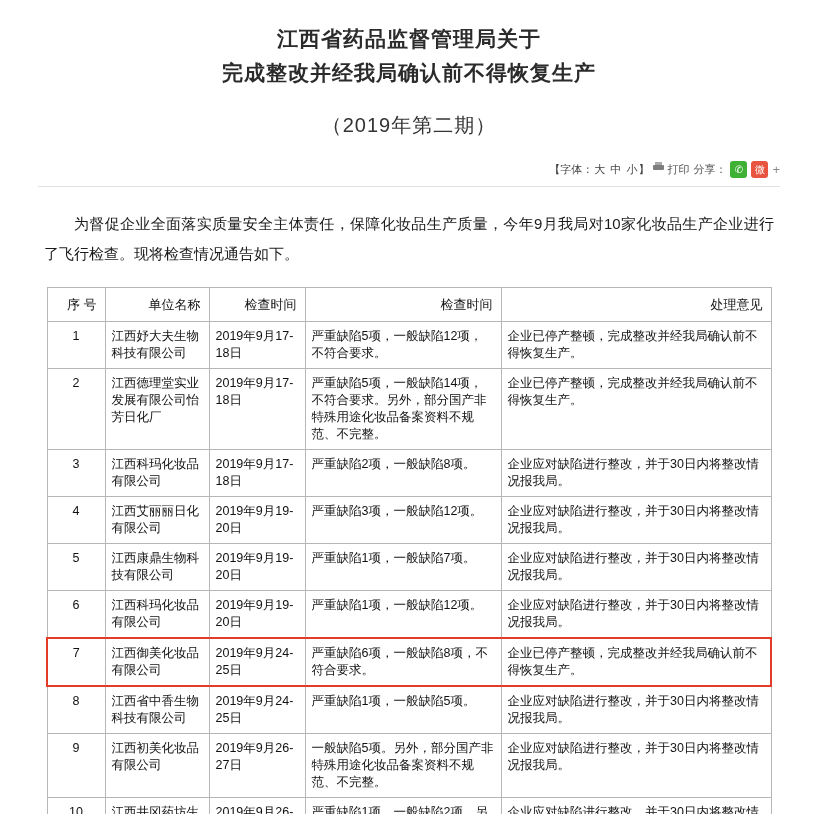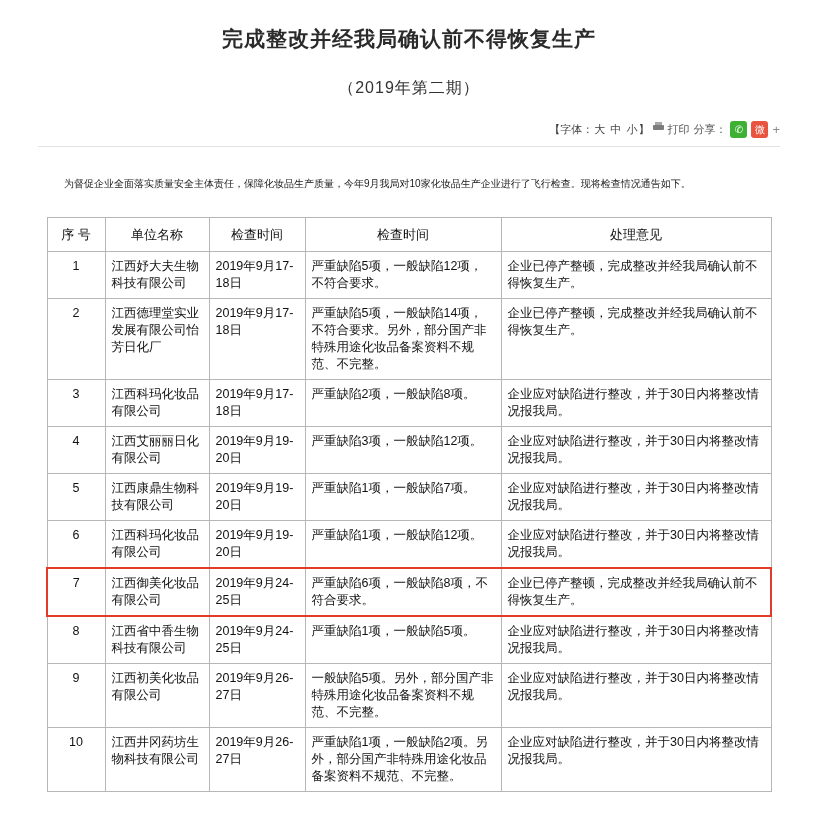"江西省药品监督管理局关于" div.title-line { html: none -> <div>江西省药品监督管理局关于</div> }
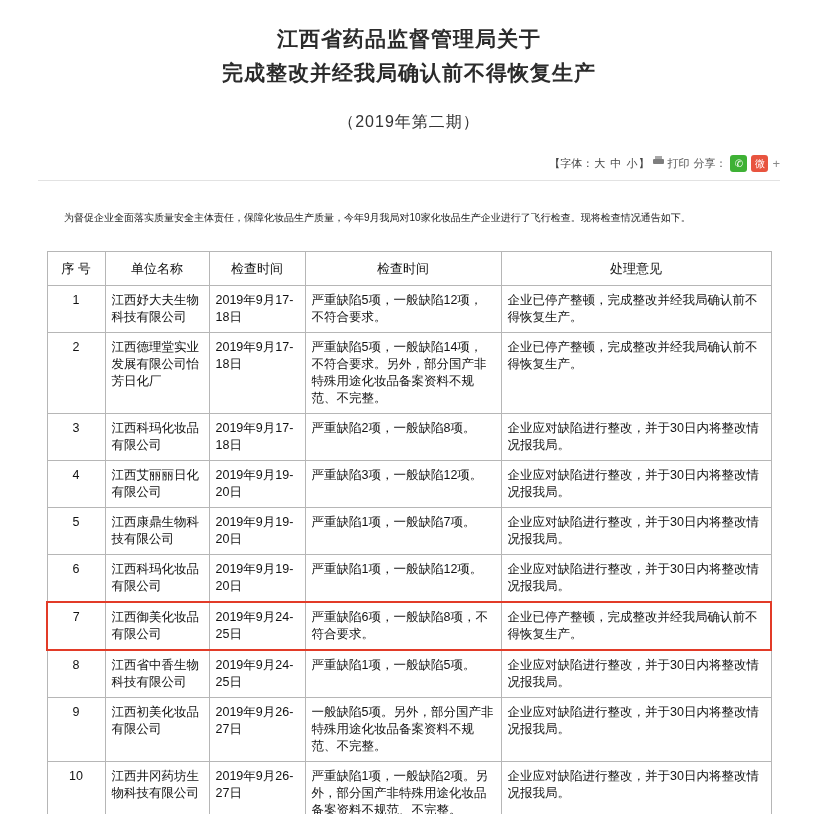"（2019年第二期）" .subtitle { font-size: 16px -> 20px }
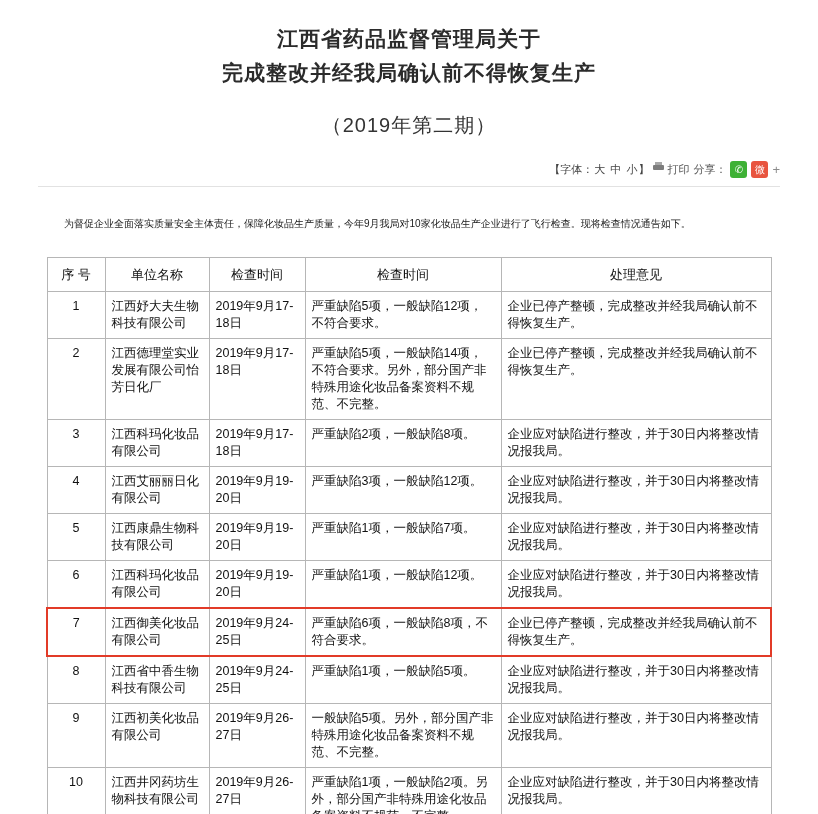"为督促企业全面落实质量安全主体责任，保障化妆品生产质量，今年9月我局对10家化妆" .body-text { font-size: 10px -> 15px }
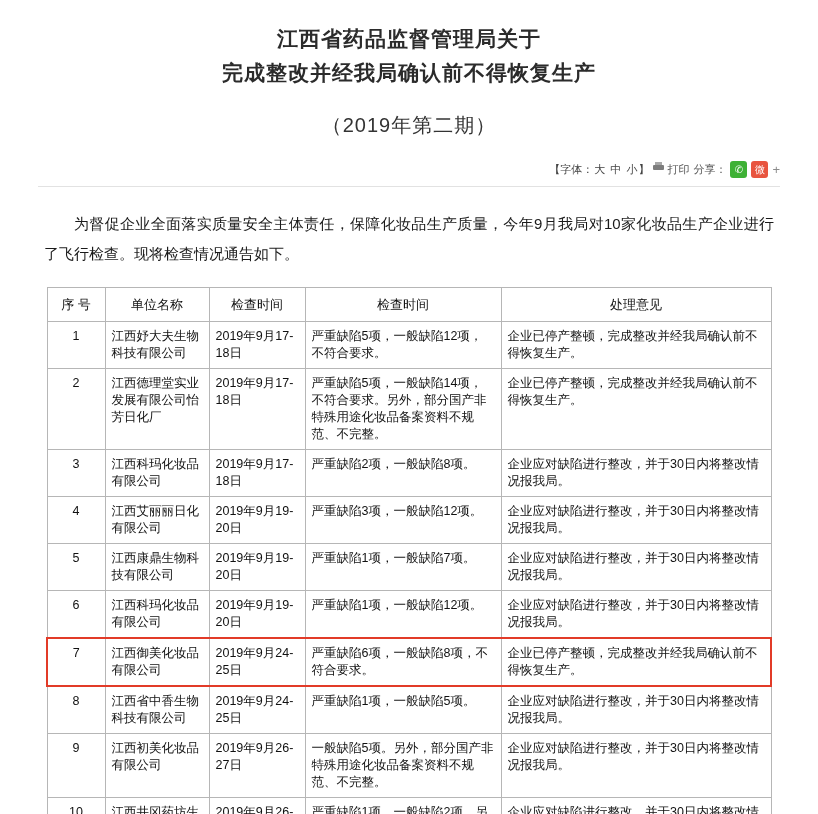"序 号" table.report th { padding: 8px 0 -> 8px 8px; text-align: center -> right }
